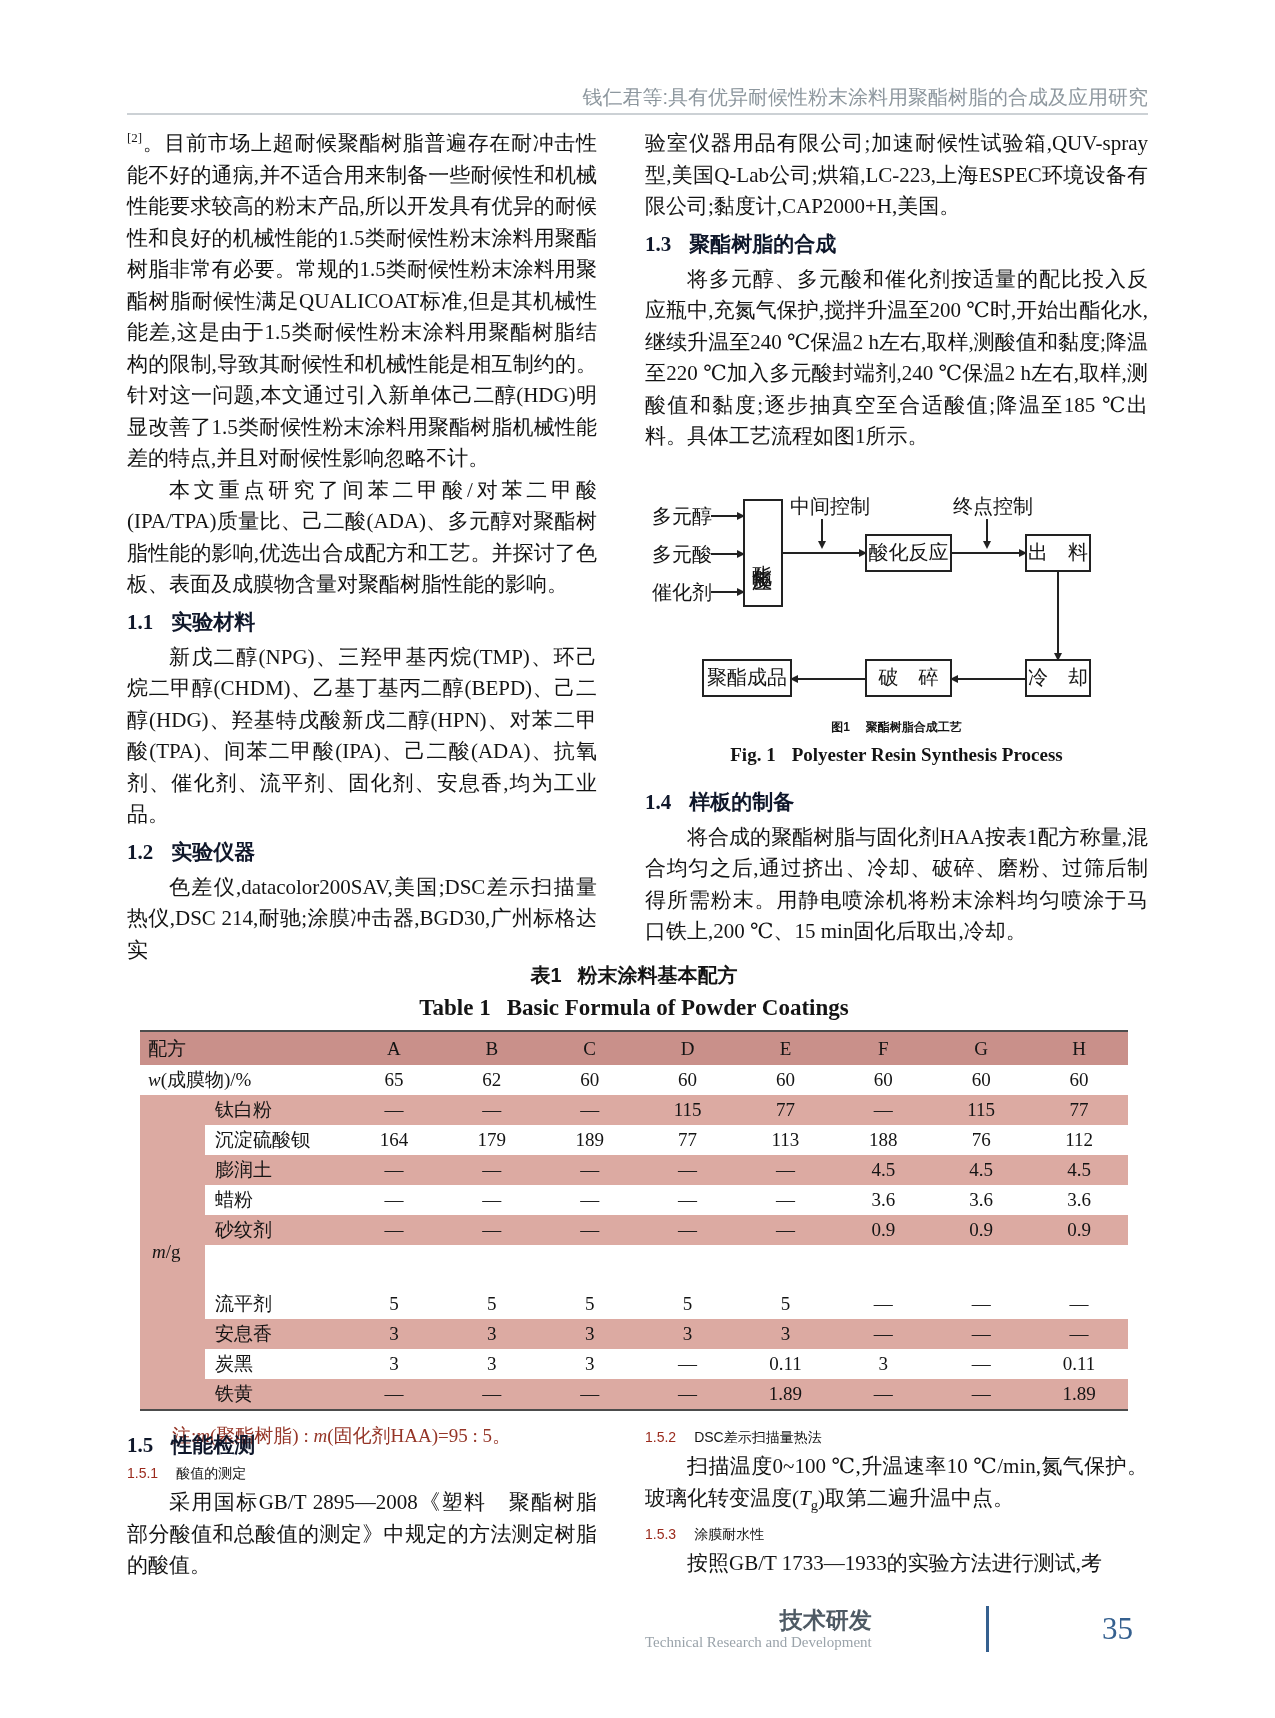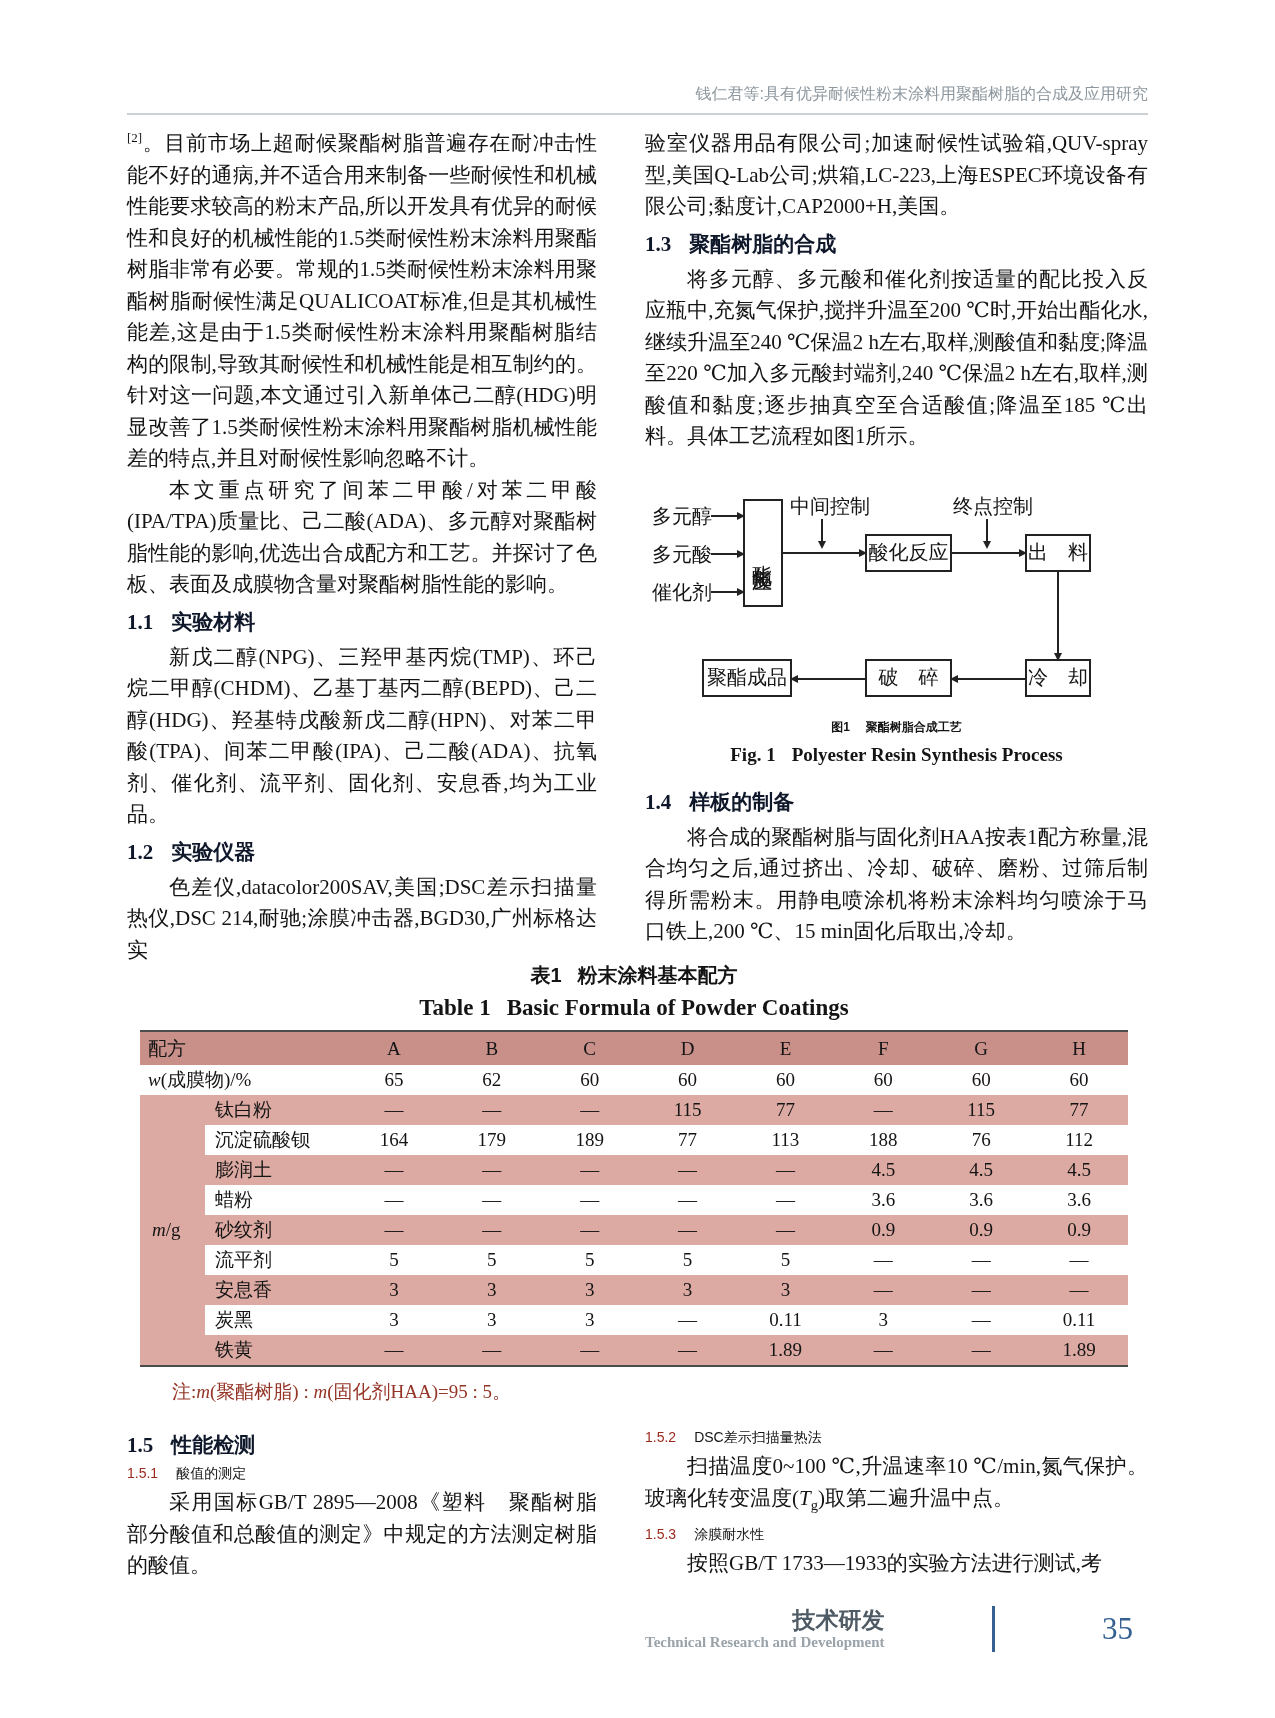"钱仁君等:具有优异耐候性粉末涂料用聚酯树脂的合成及应用研究" .running-head { font-size: 16px -> 20px }
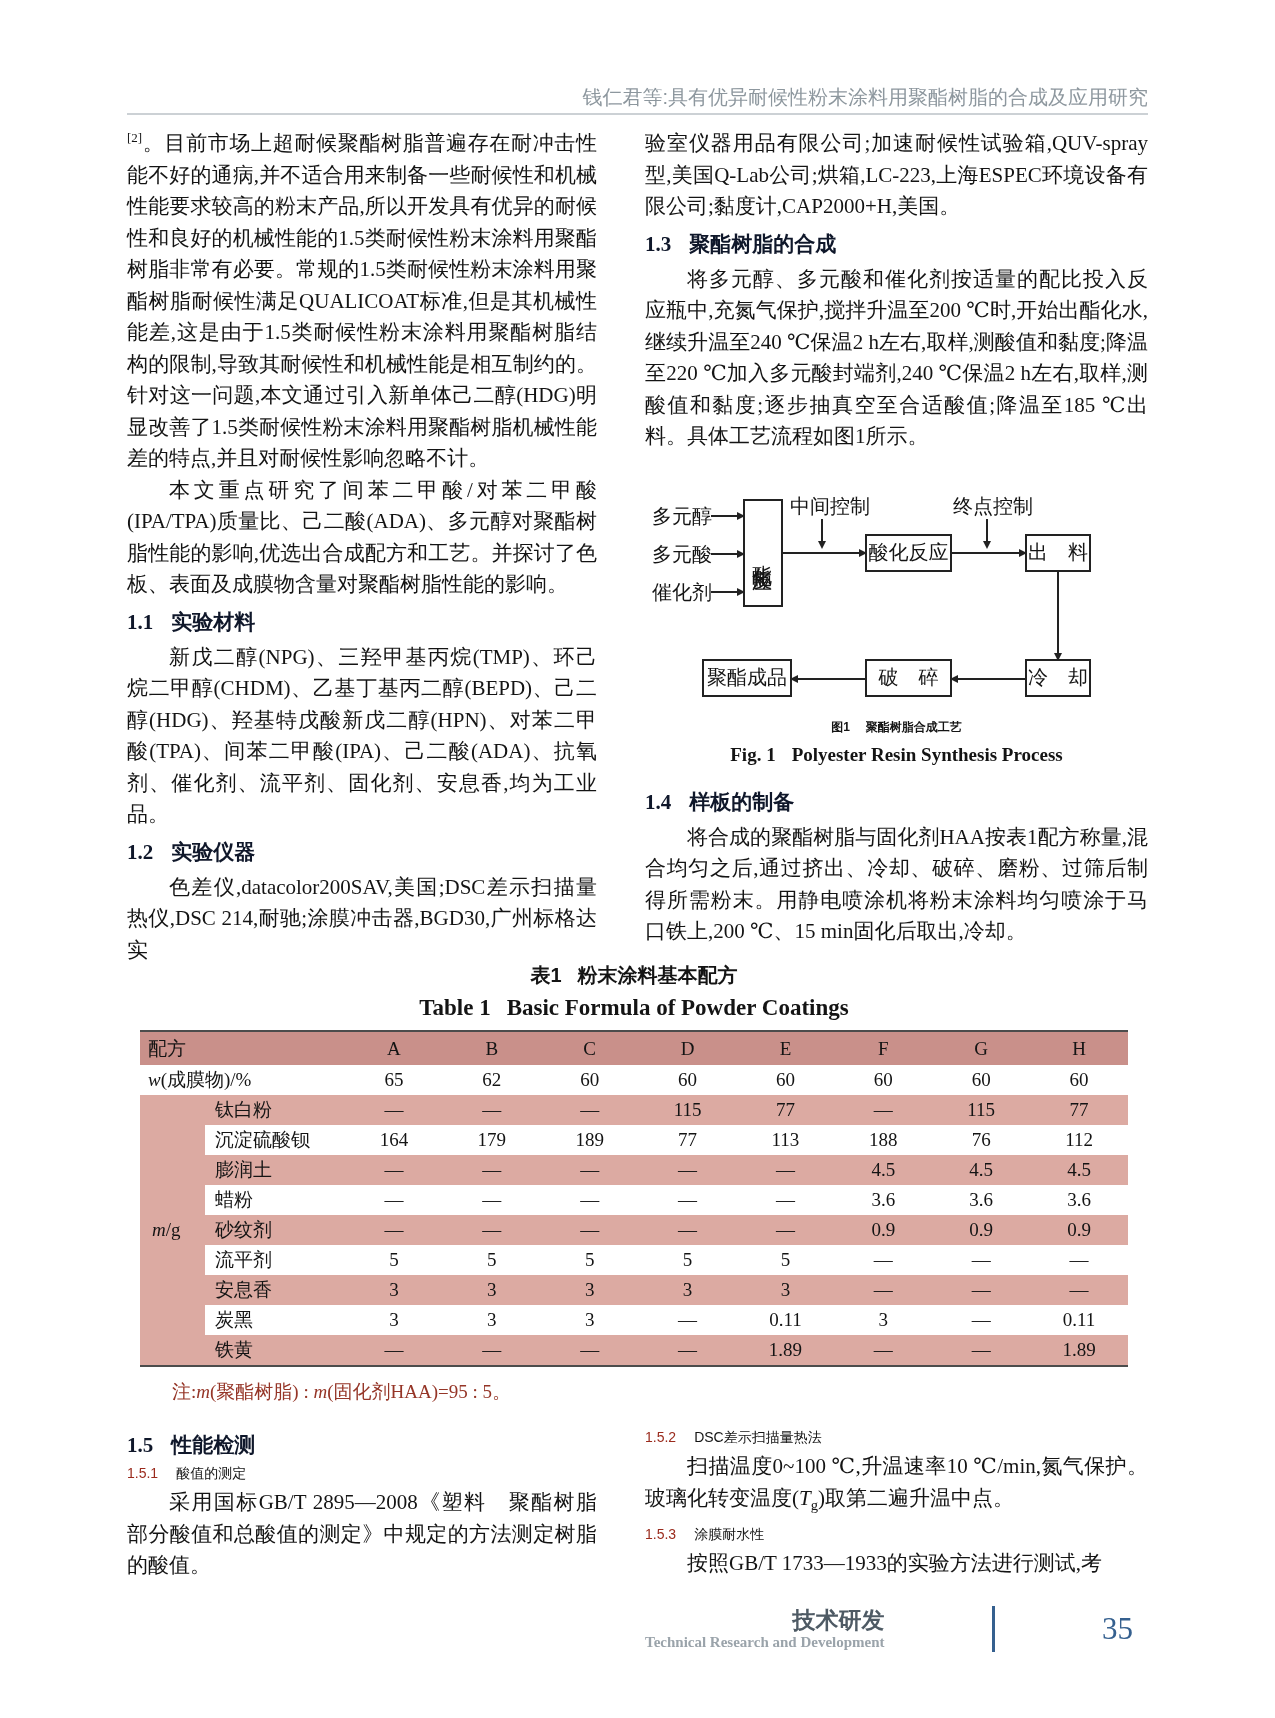"流平剂" div.trow { margin-top: none -> 44px }
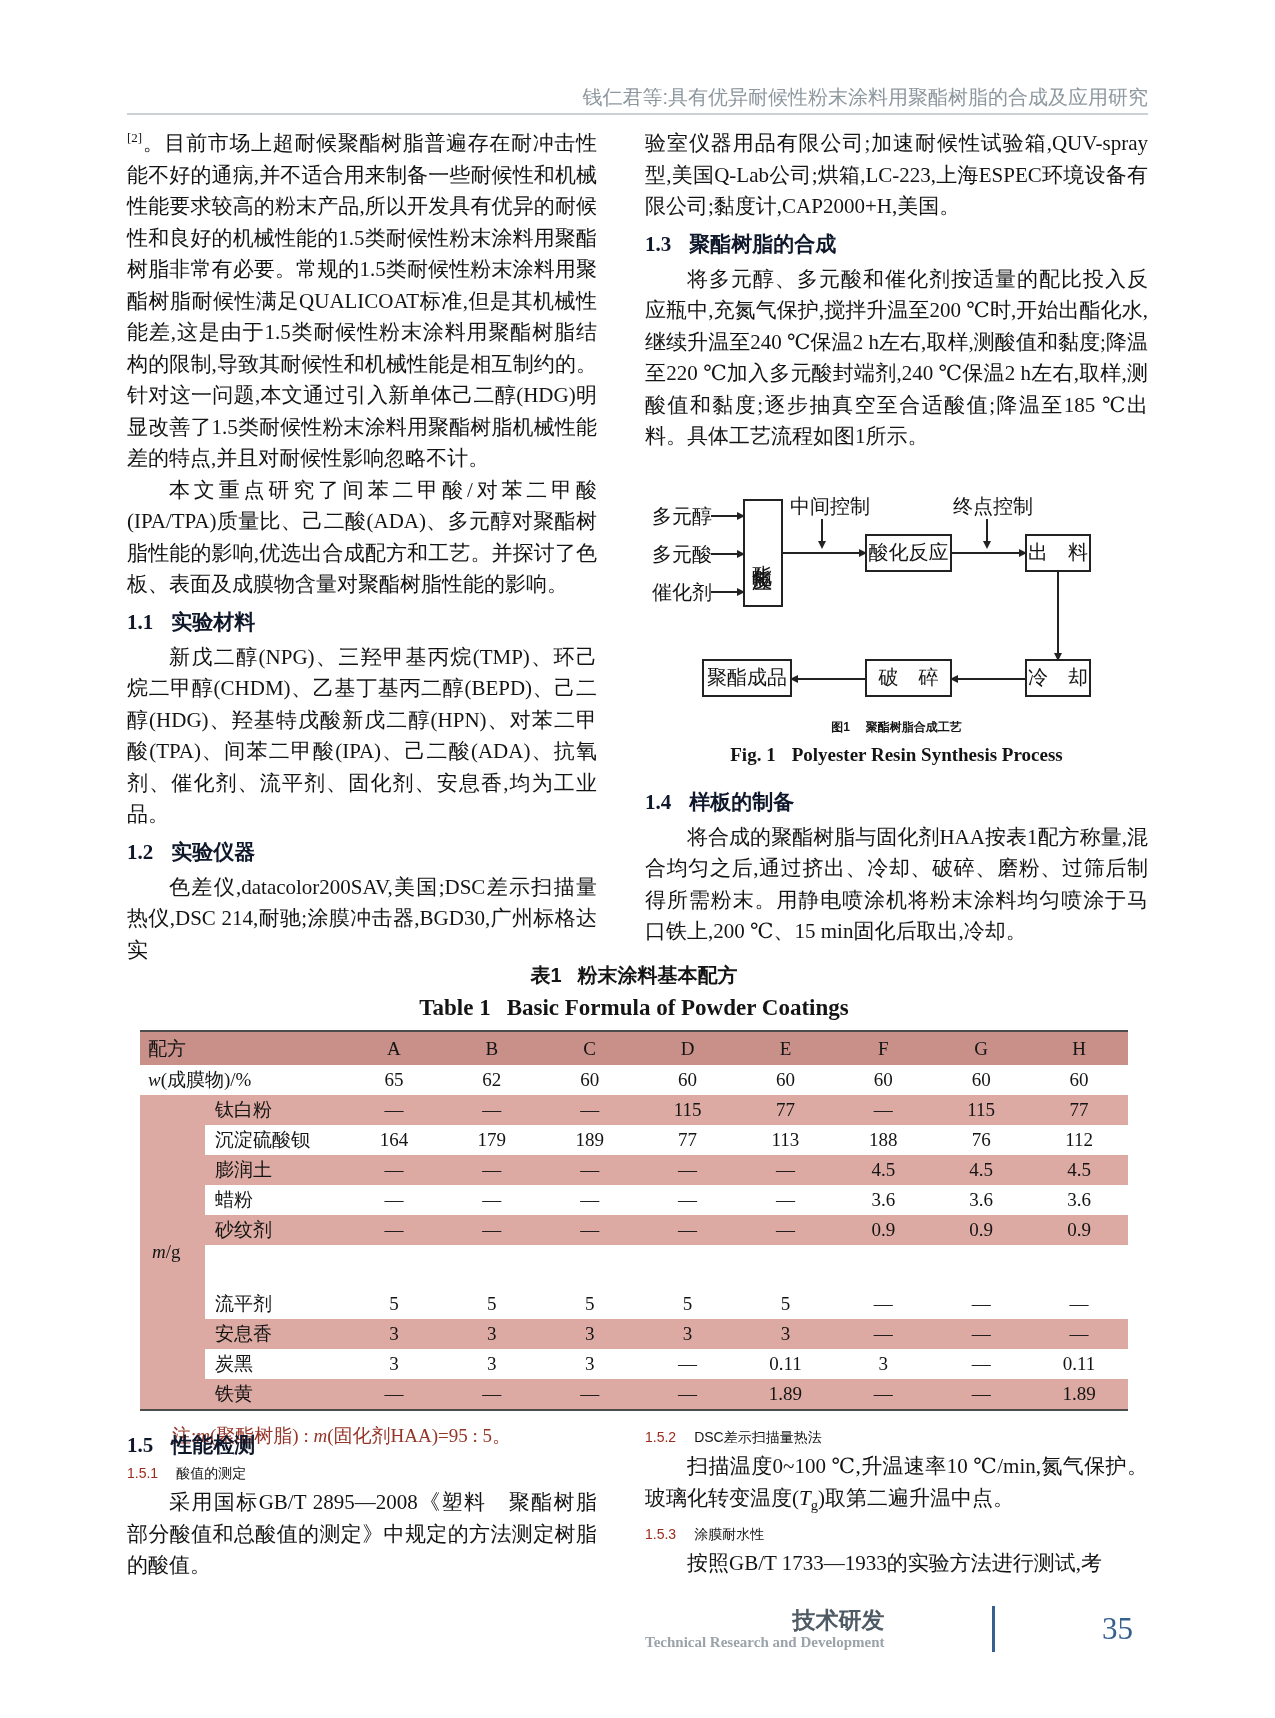"Technical Research and Development" .footer-en { font-weight: bold -> normal }
